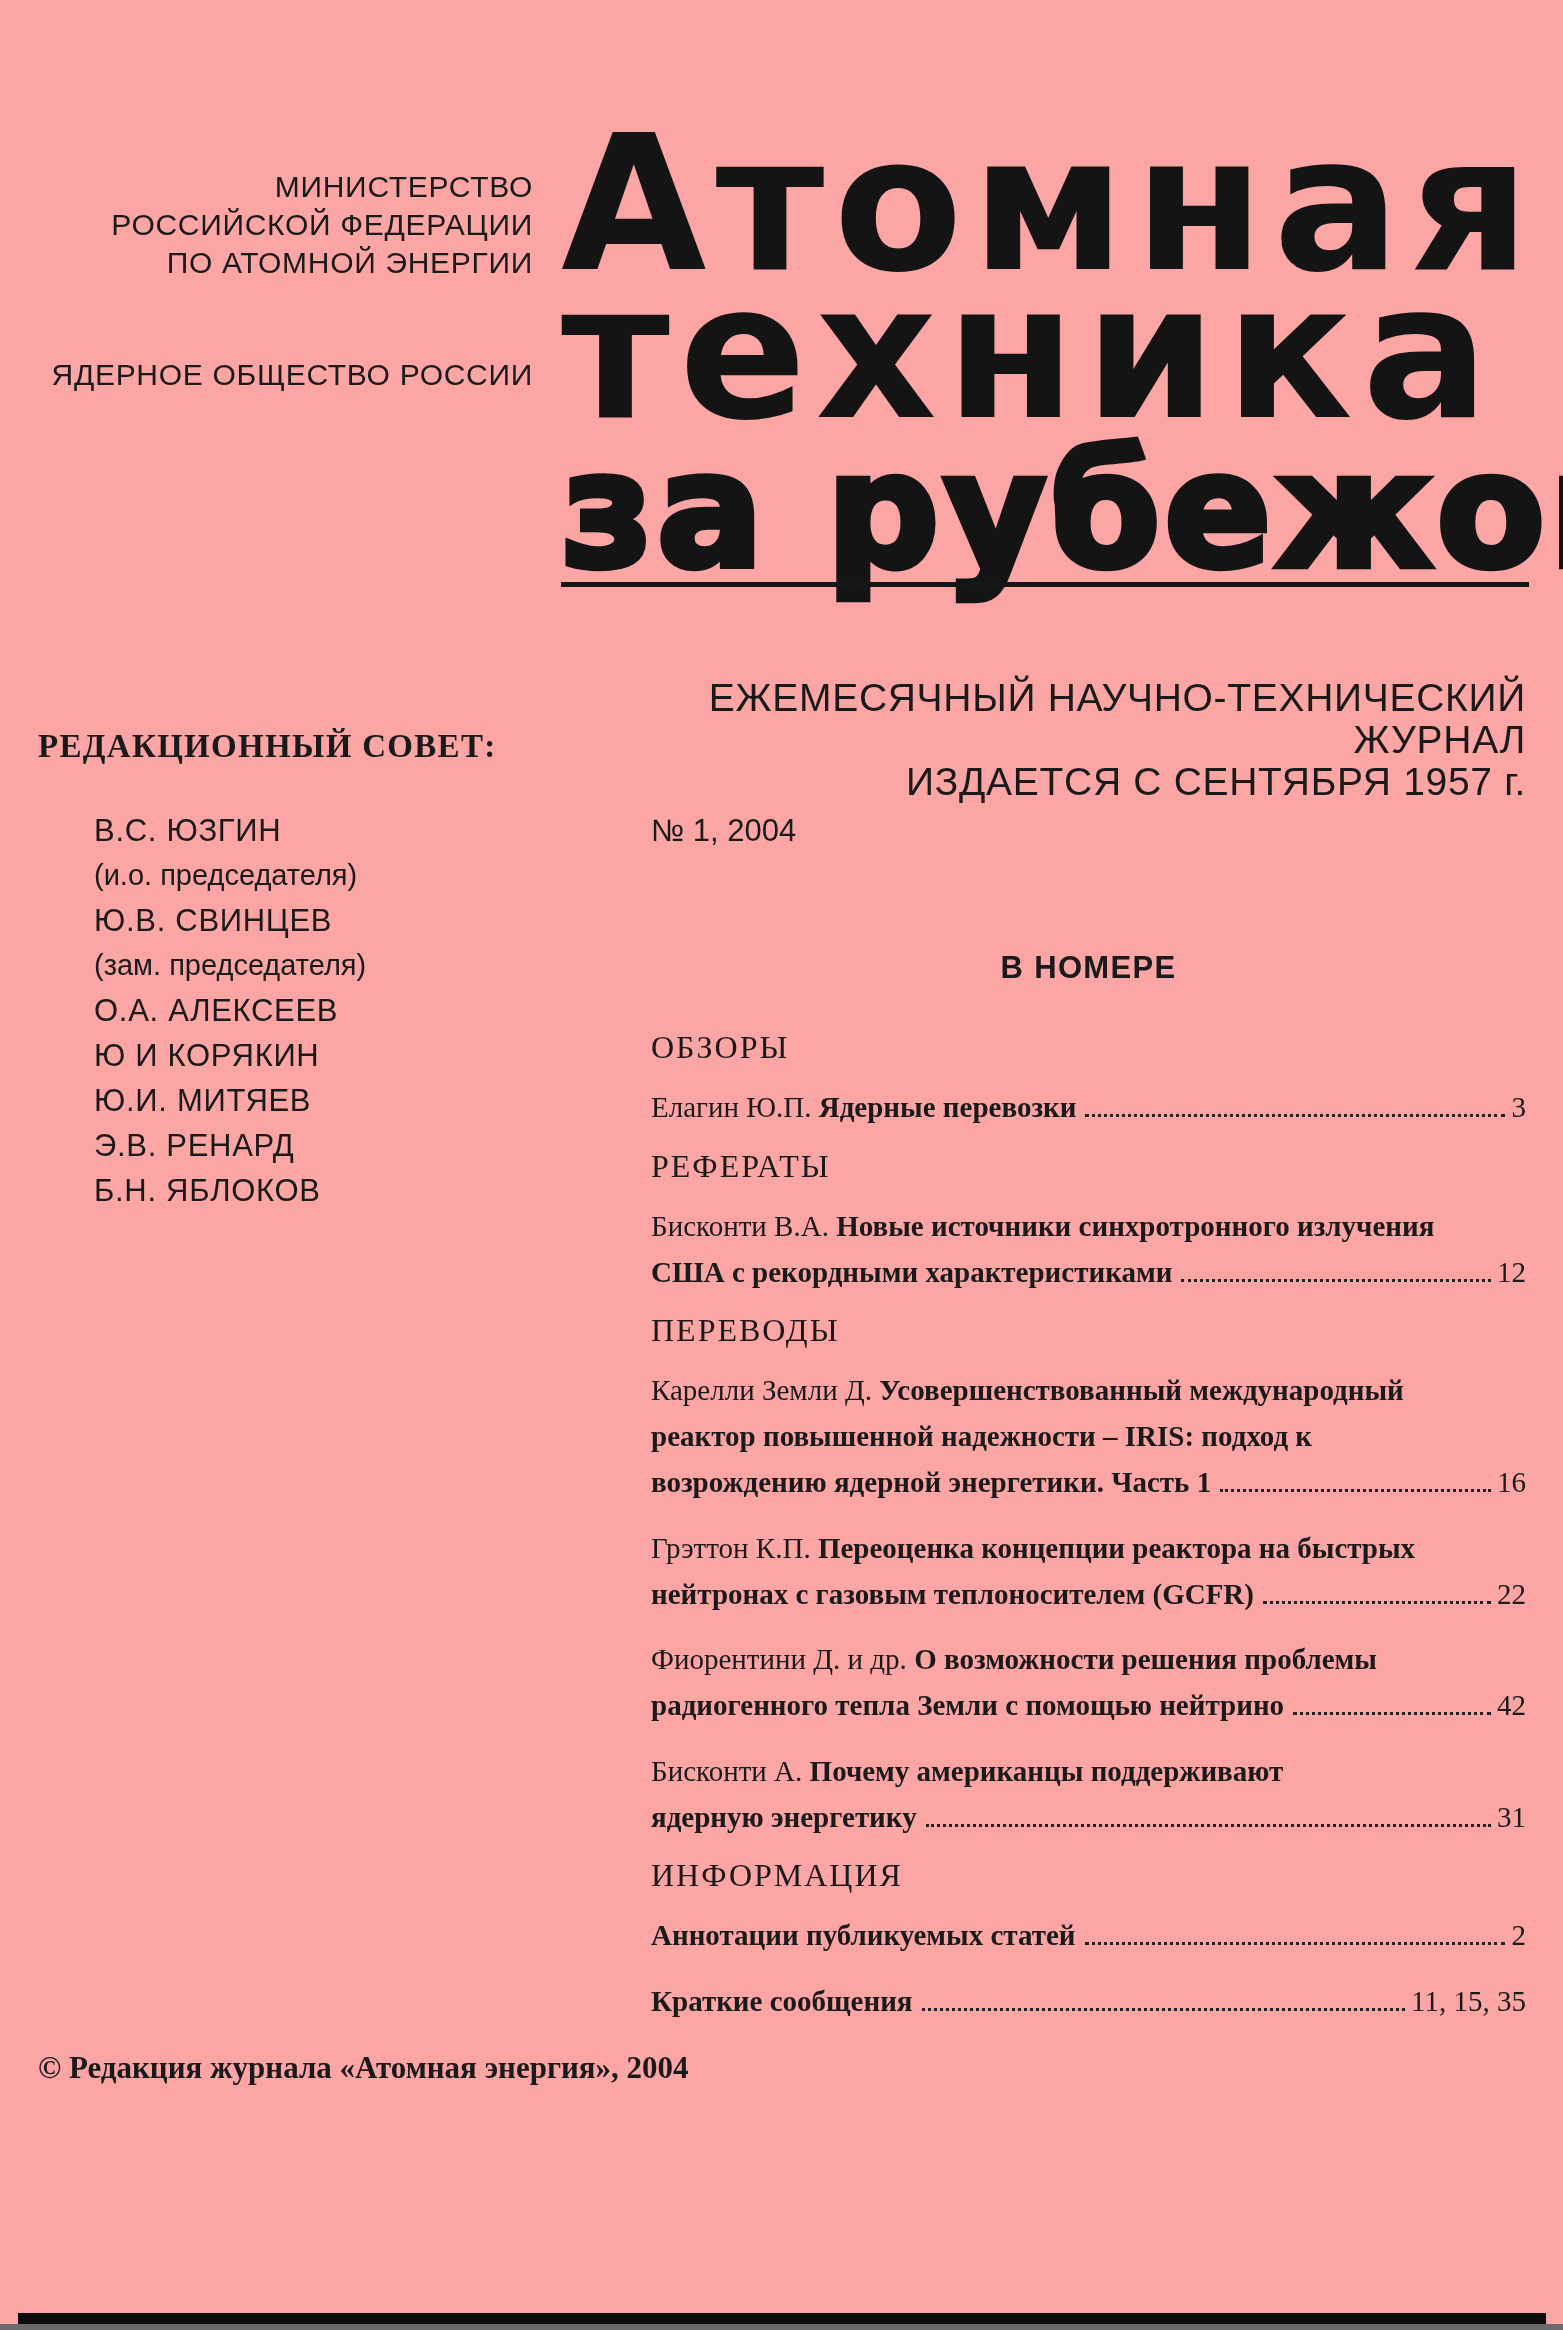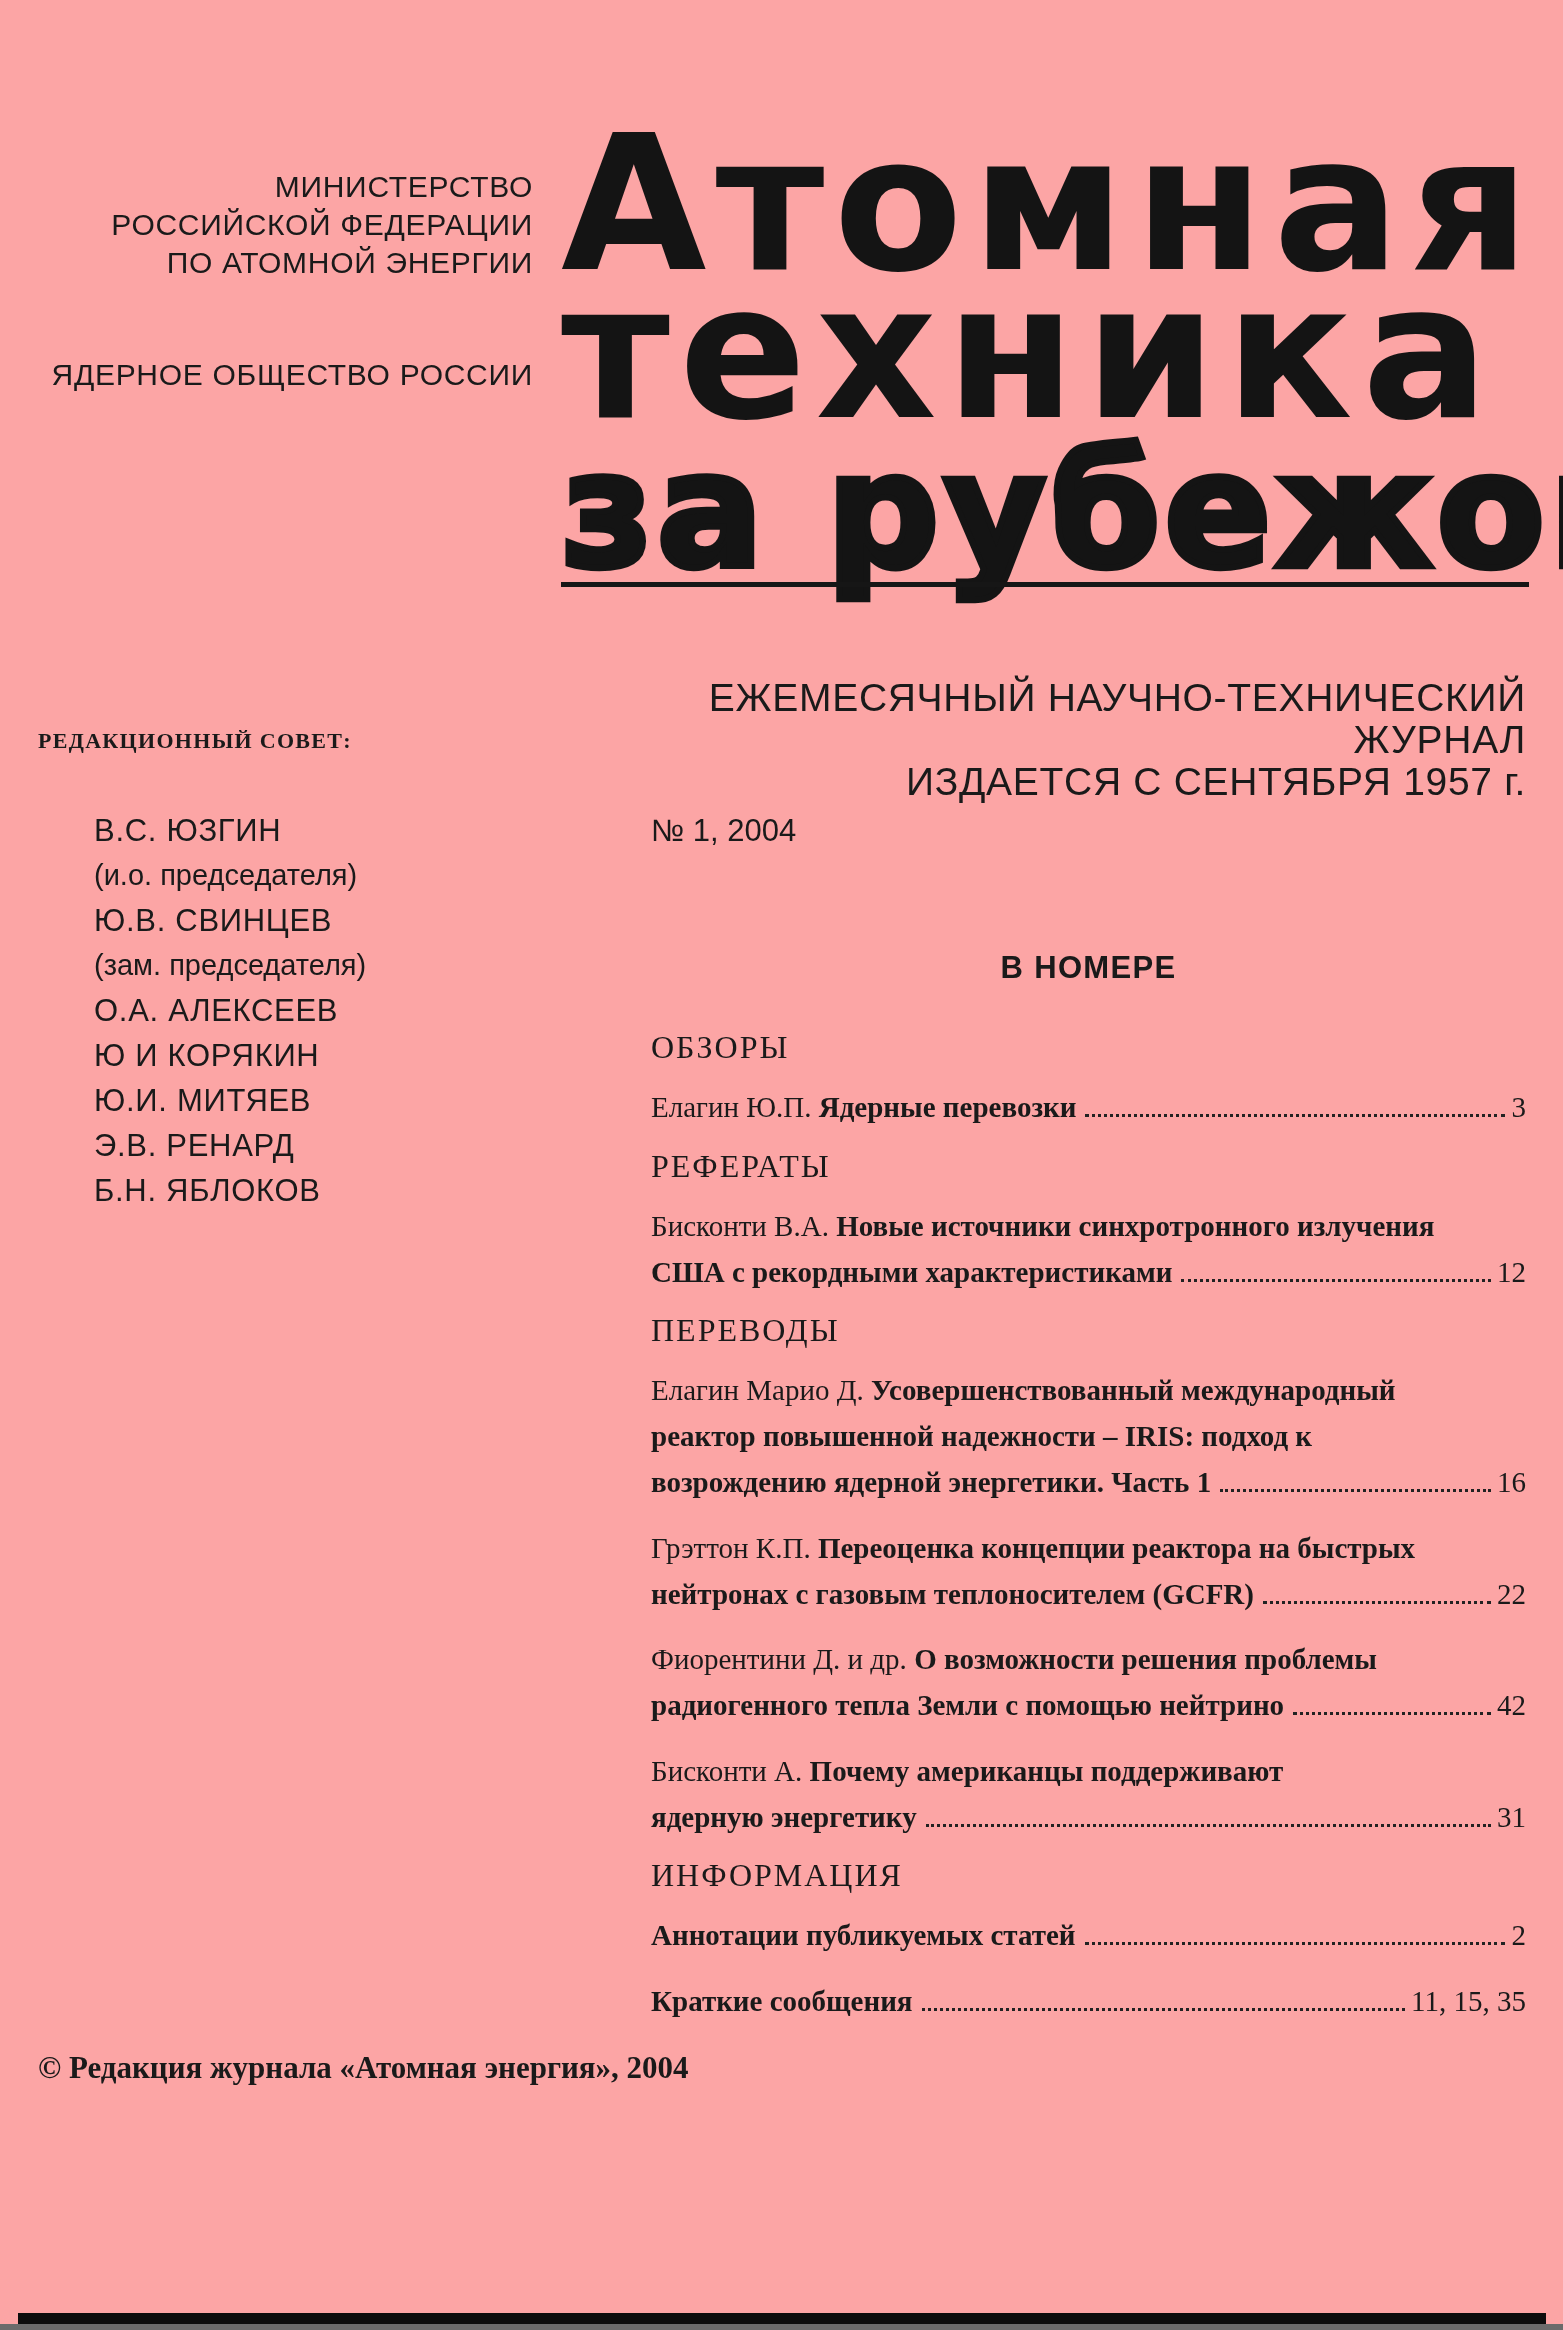"РЕДАКЦИОННЫЙ СОВЕТ:" .board-title { font-size: 22px -> 33px }
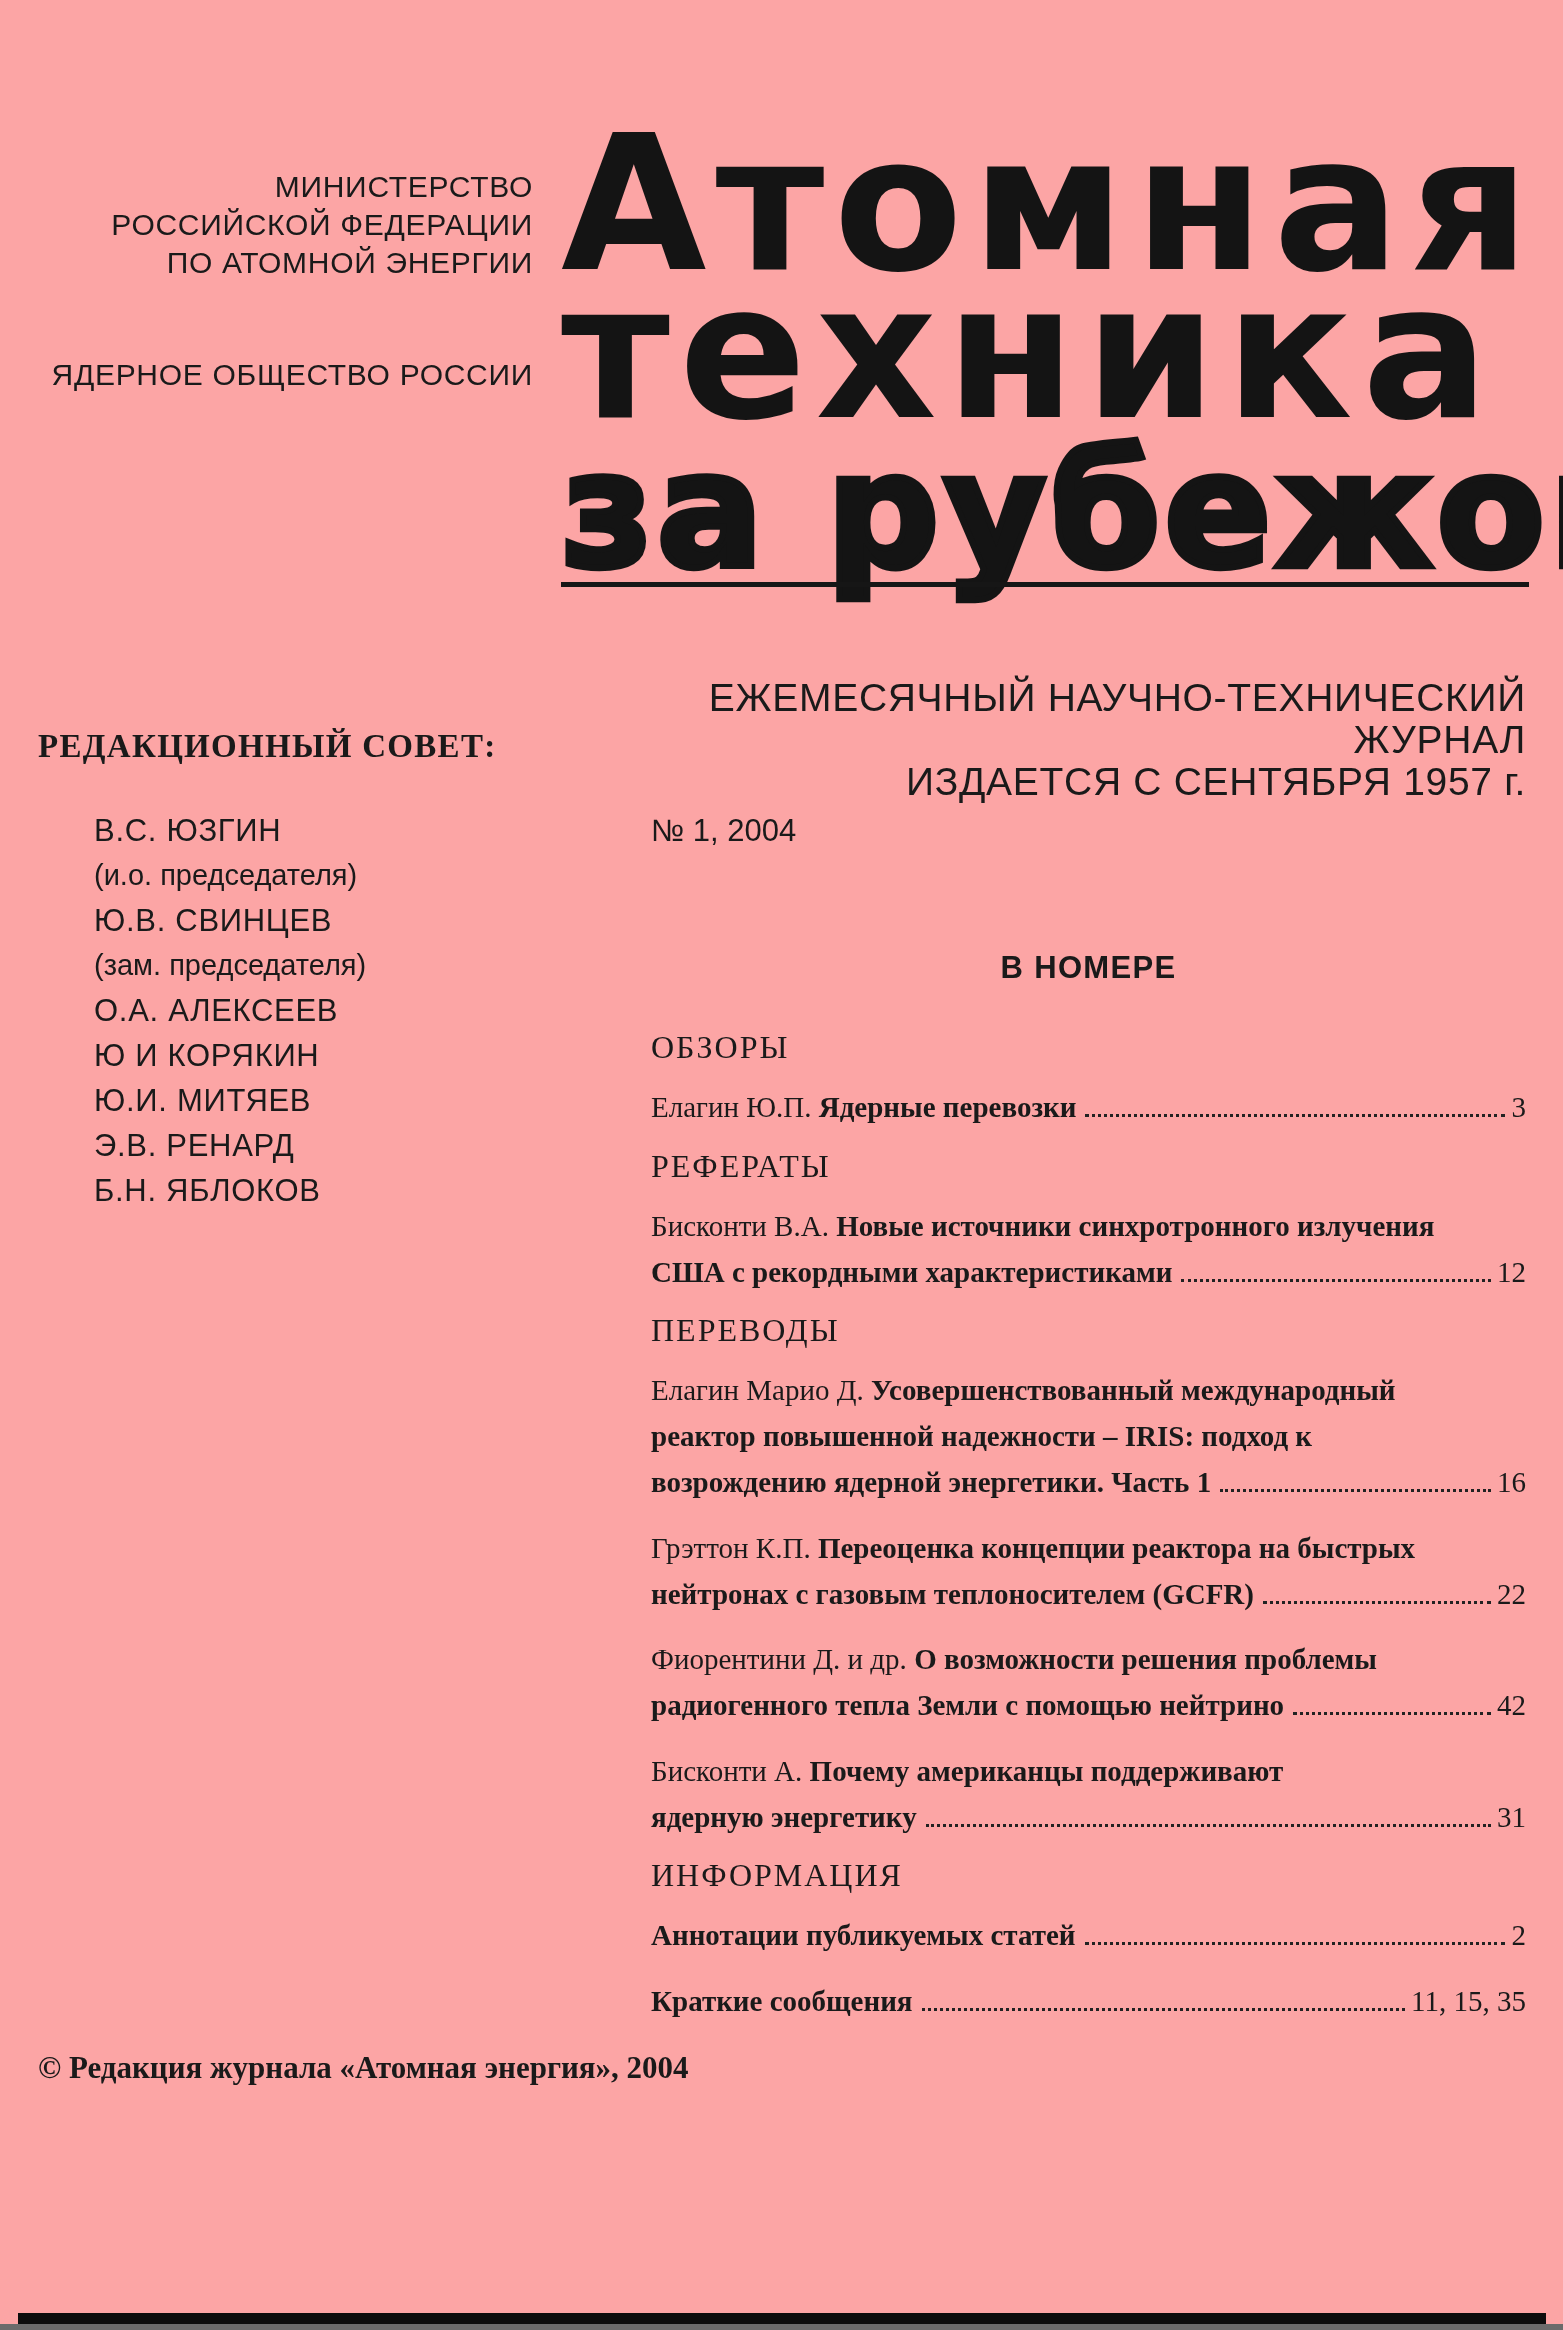"Елагин Марио Д." span.author { text: Елагин Марио -> Карелли Земли }
